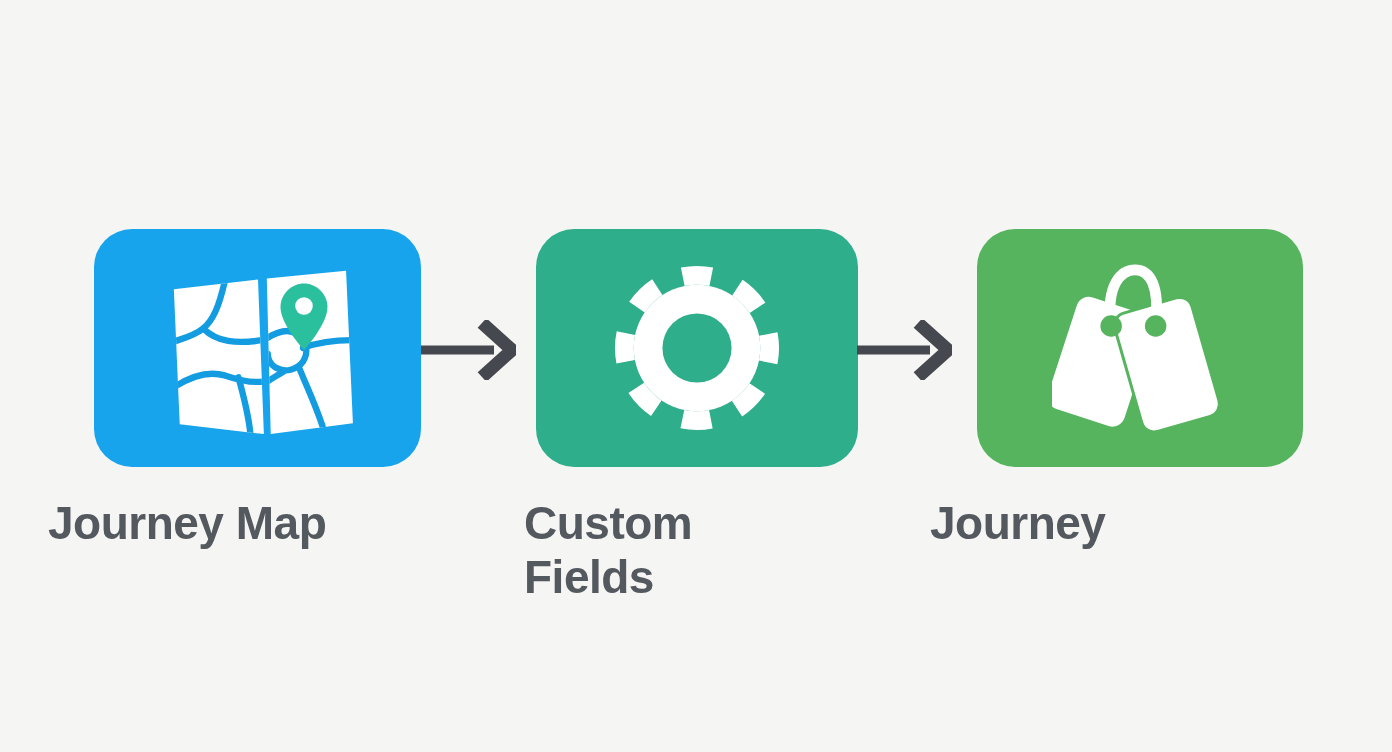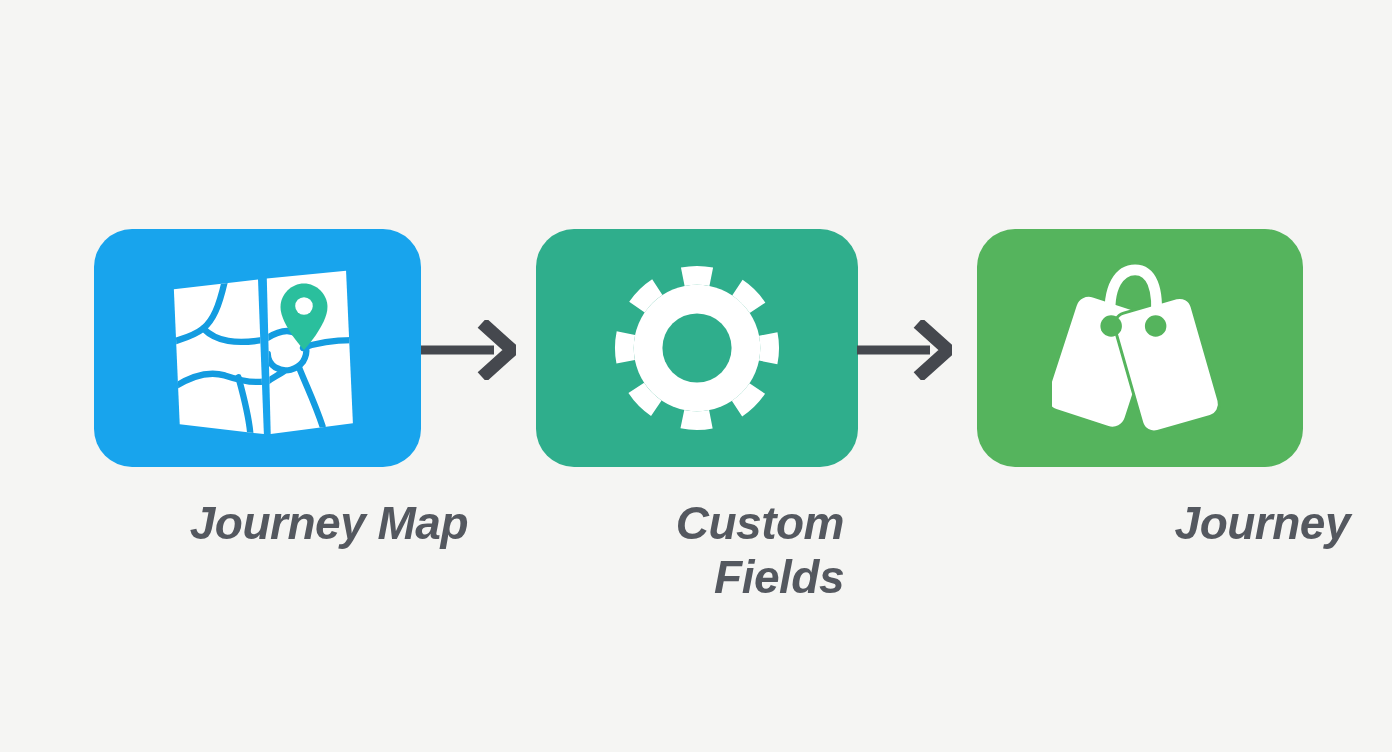"Journey Map" .label { font-style: italic -> none; text-align: right -> left }
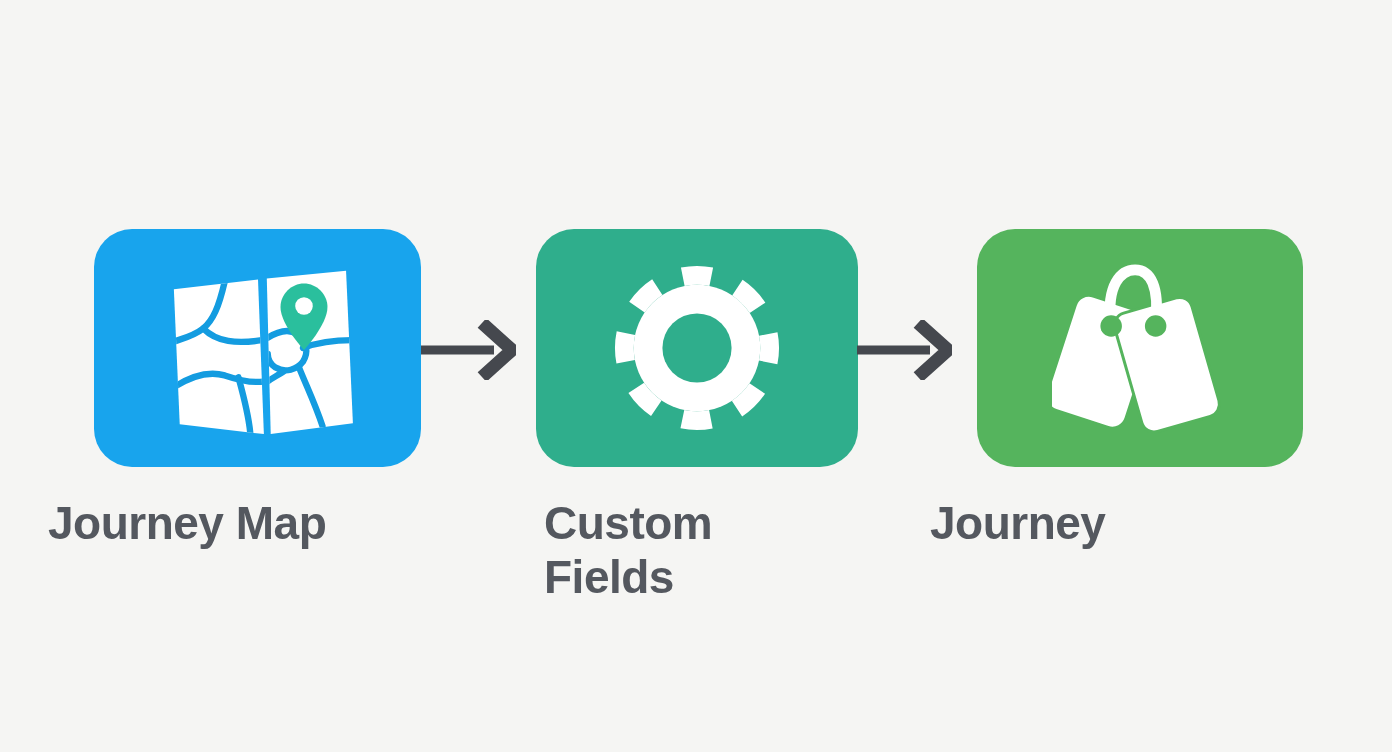"Custom Fields" .label-2 { left: 544px -> 524px }
